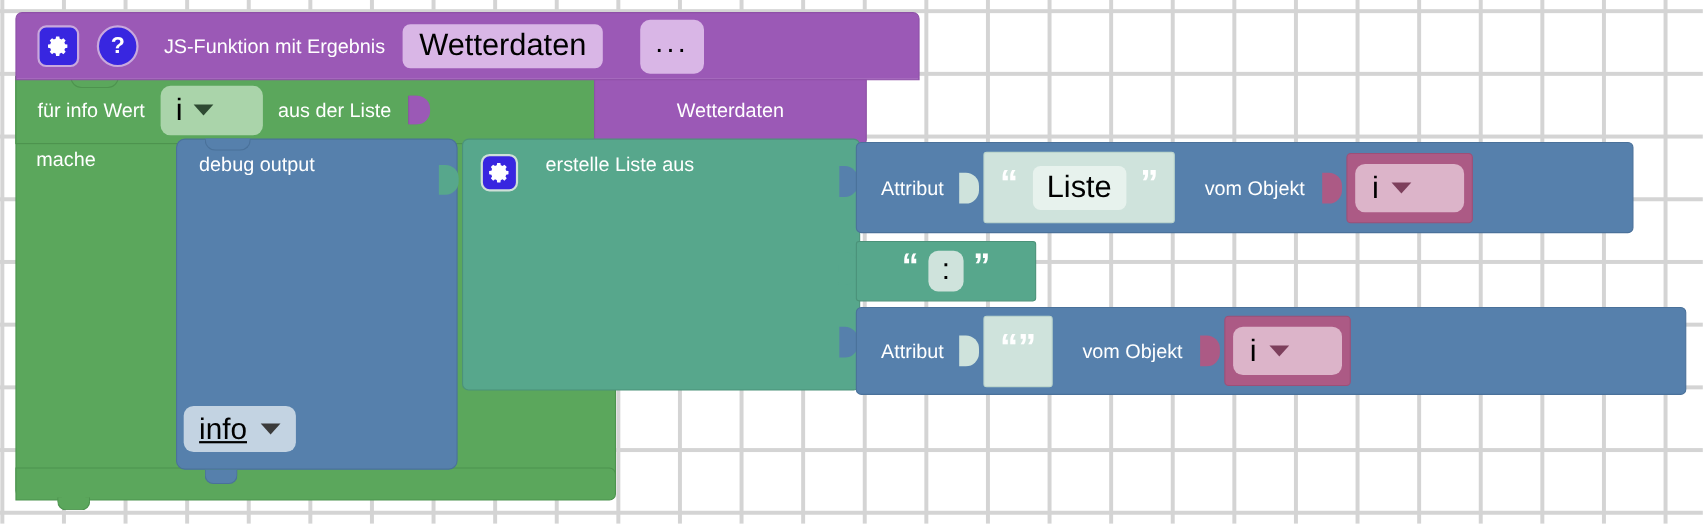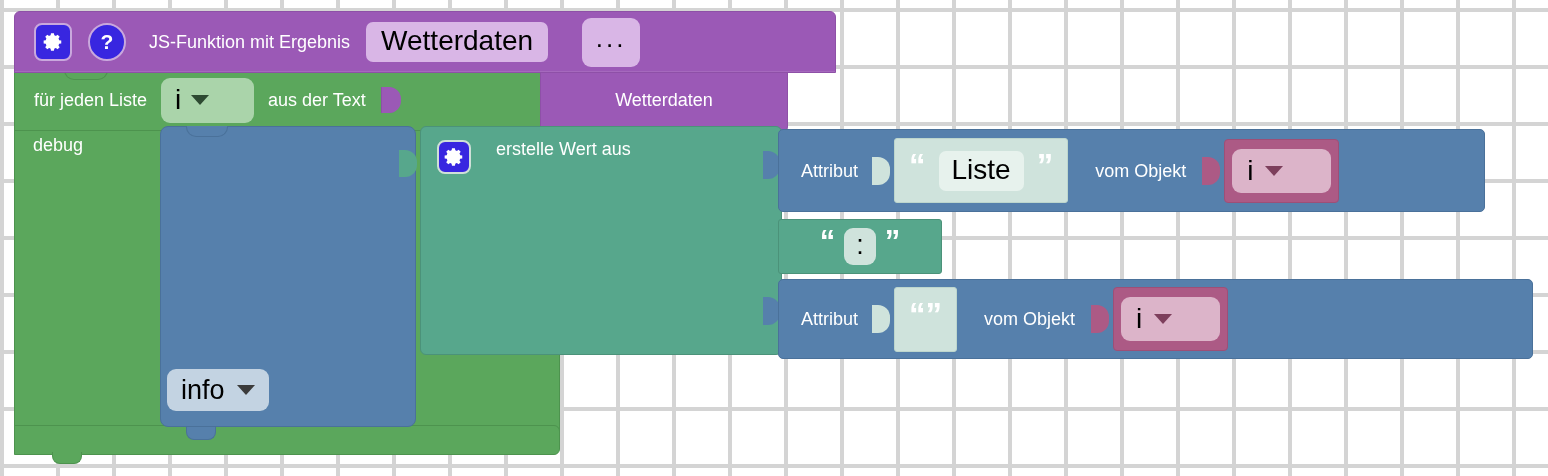"für jeden Liste" span.lbl { text: jeden Liste -> info Wert }
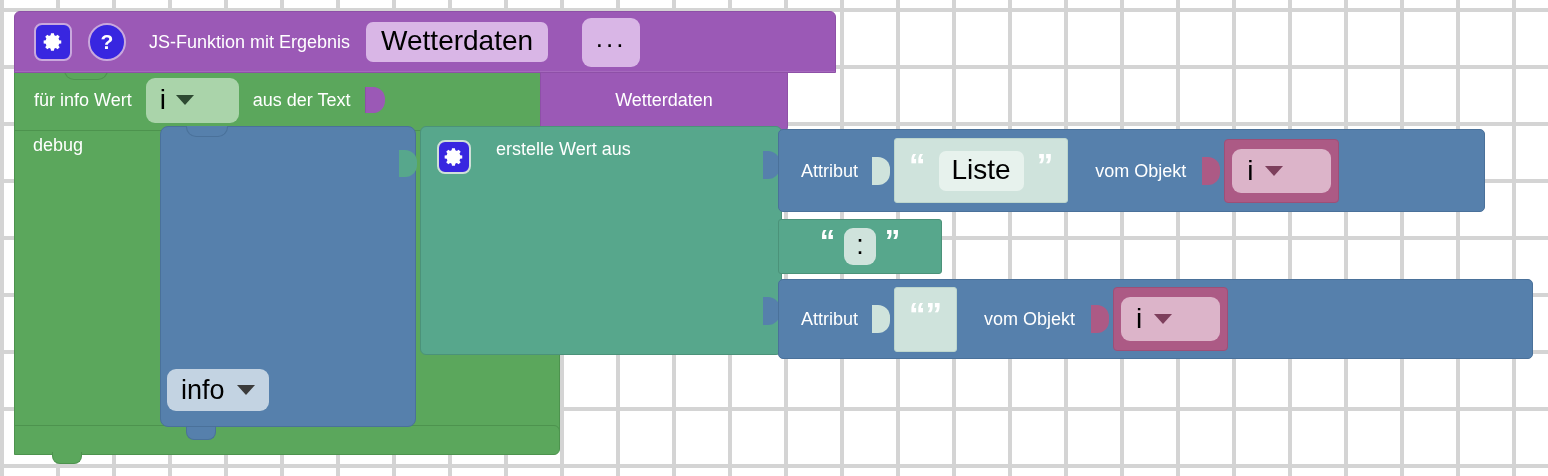"aus der Text" span.lbl { text: Text -> Liste }
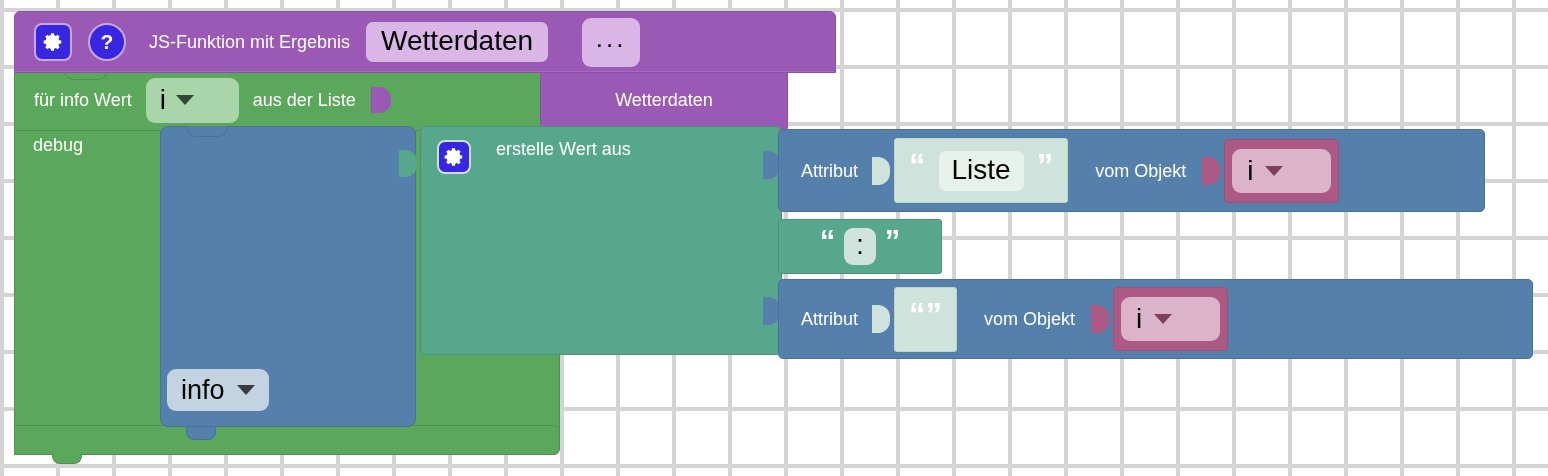"debug" span.blk { text: debug -> mache }
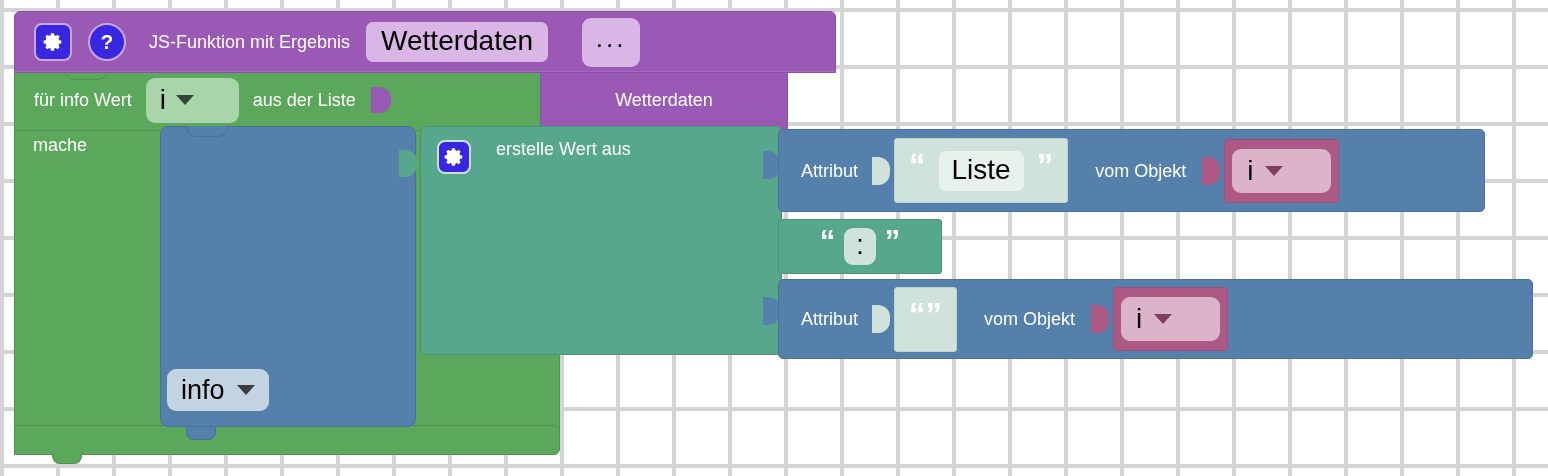"debug output" span.blk { html: none -> <span>debug output</span> }
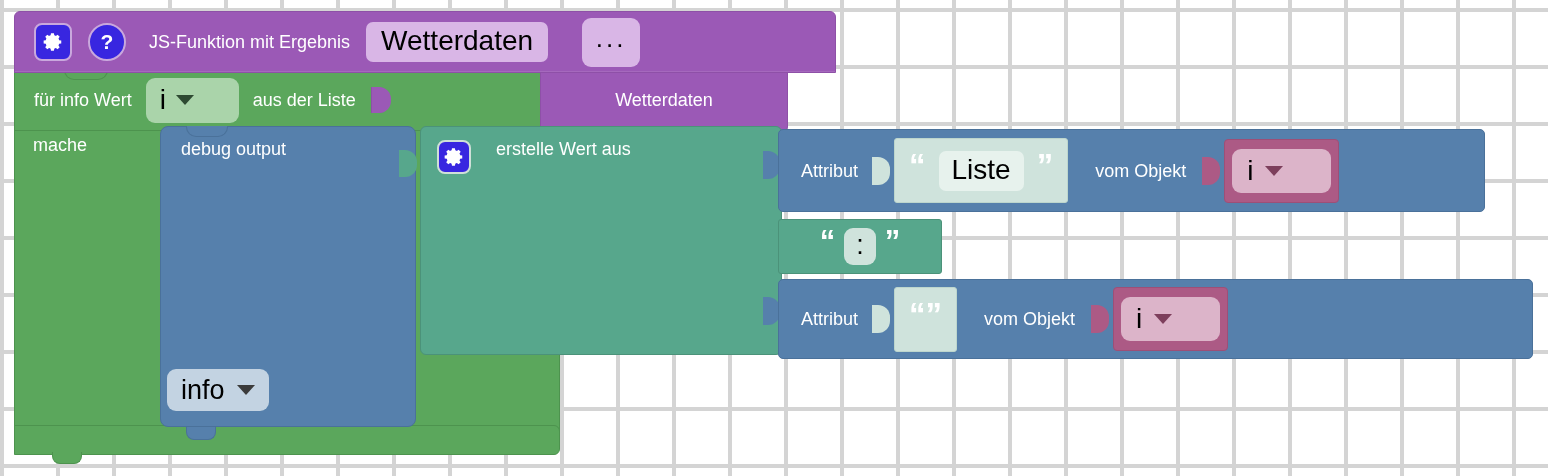"erstelle Wert aus" span.blk { text: Wert -> Liste }
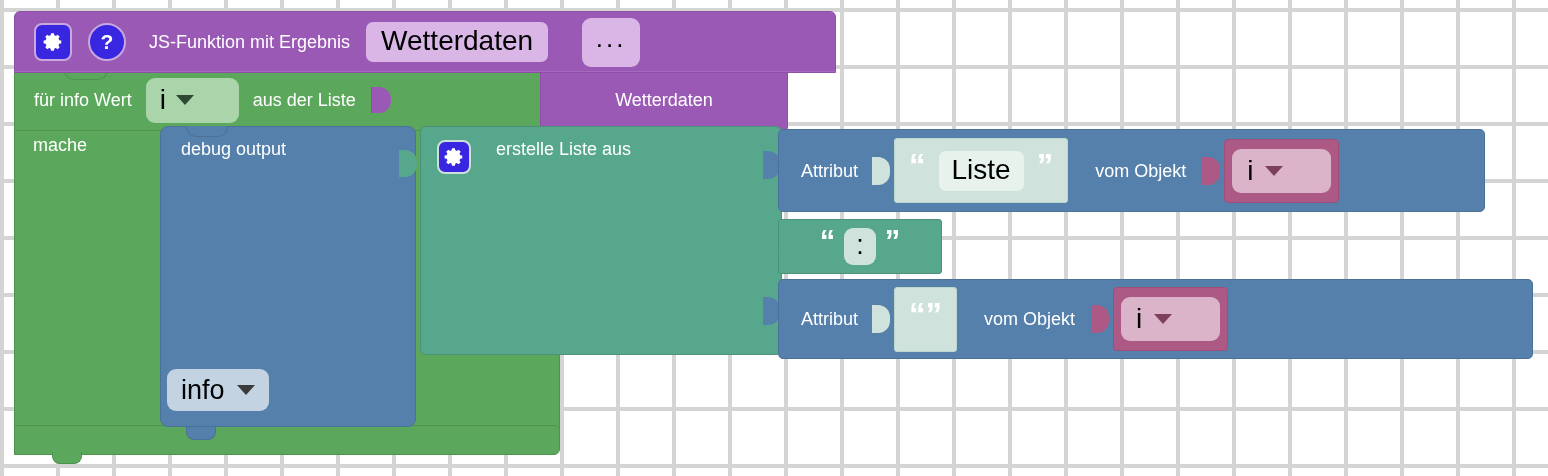"info" .info-drop { text-decoration: none -> underline }
